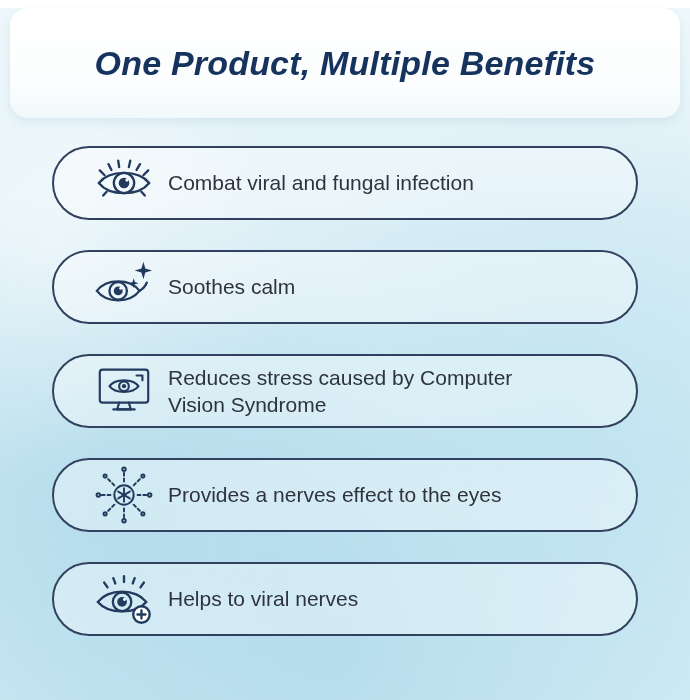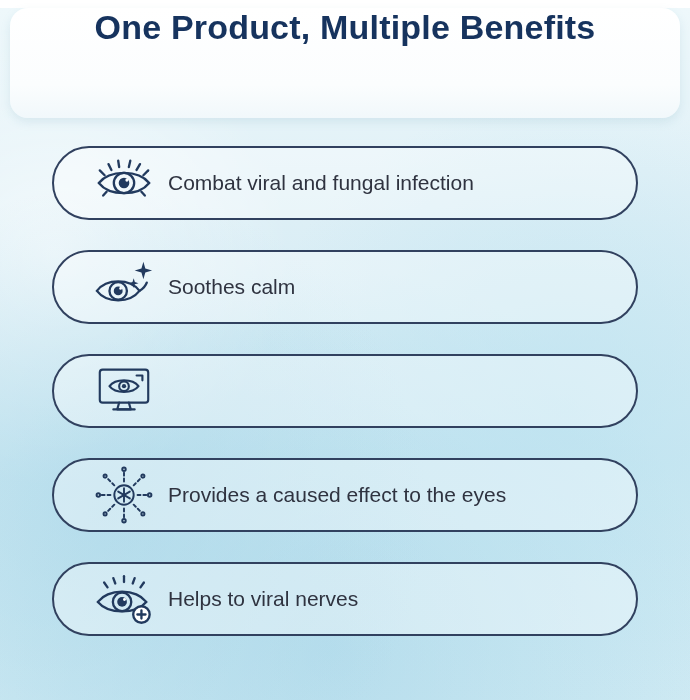"One Product, Multiple Benefits" .banner { align-items: none -> center; font-style: none -> italic }
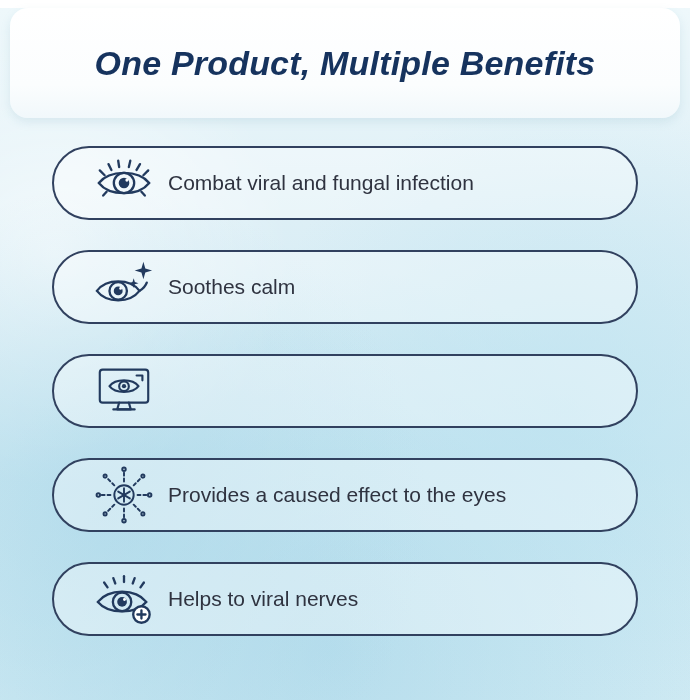"Reduces stress caused by Computer" span.label { html: none -> <span>Reduces stress caused by Computer Vision Syndrome</span> }
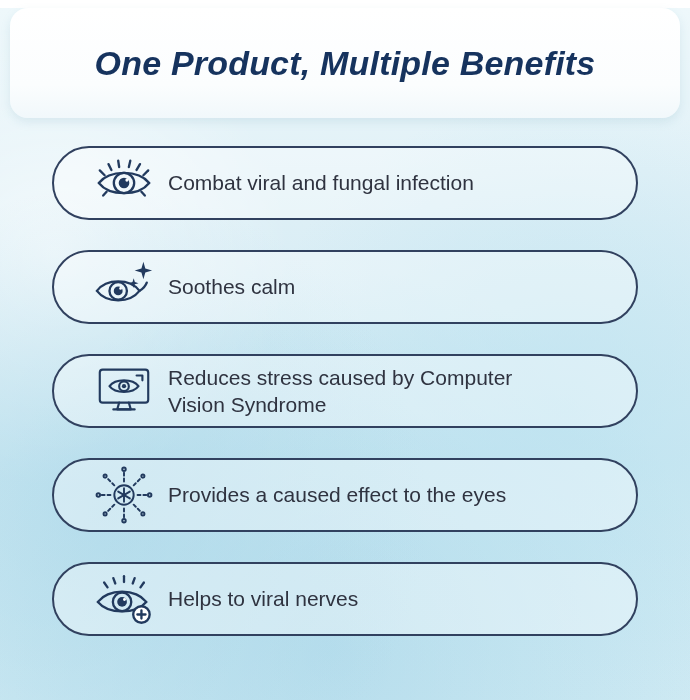"Provides a caused effect to" span.label { text: caused -> nerves }
